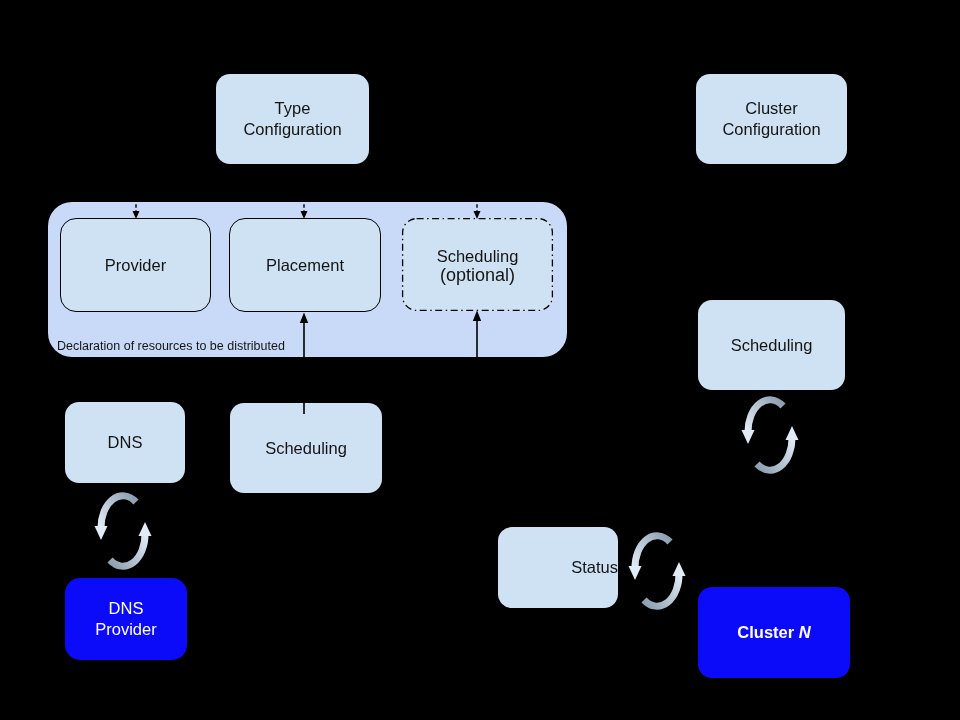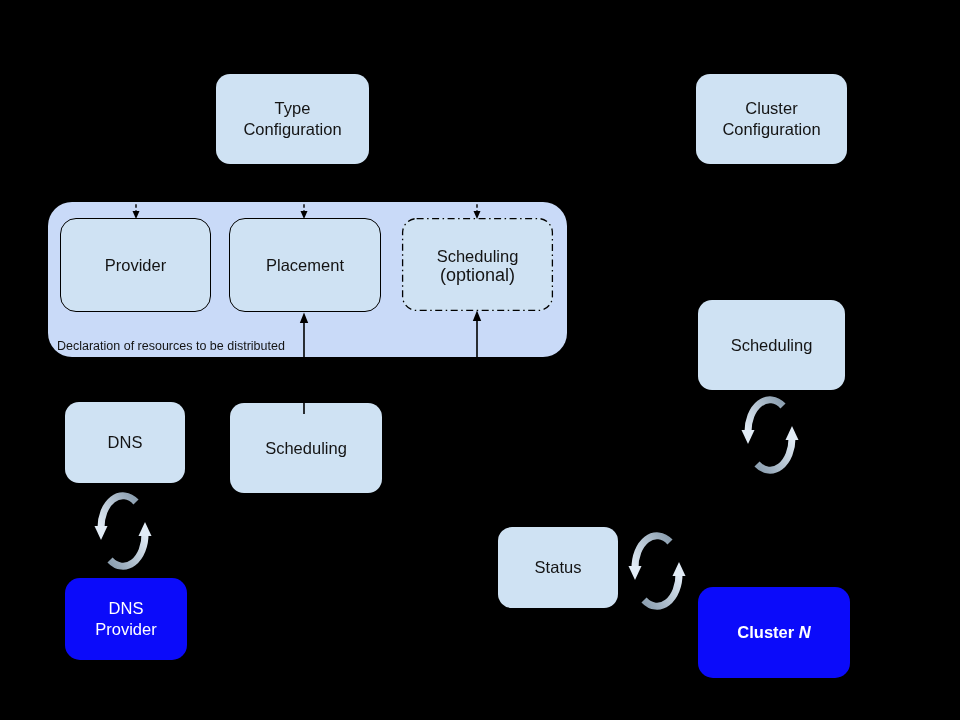"Status" div.node { justify-content: none -> flex-end }
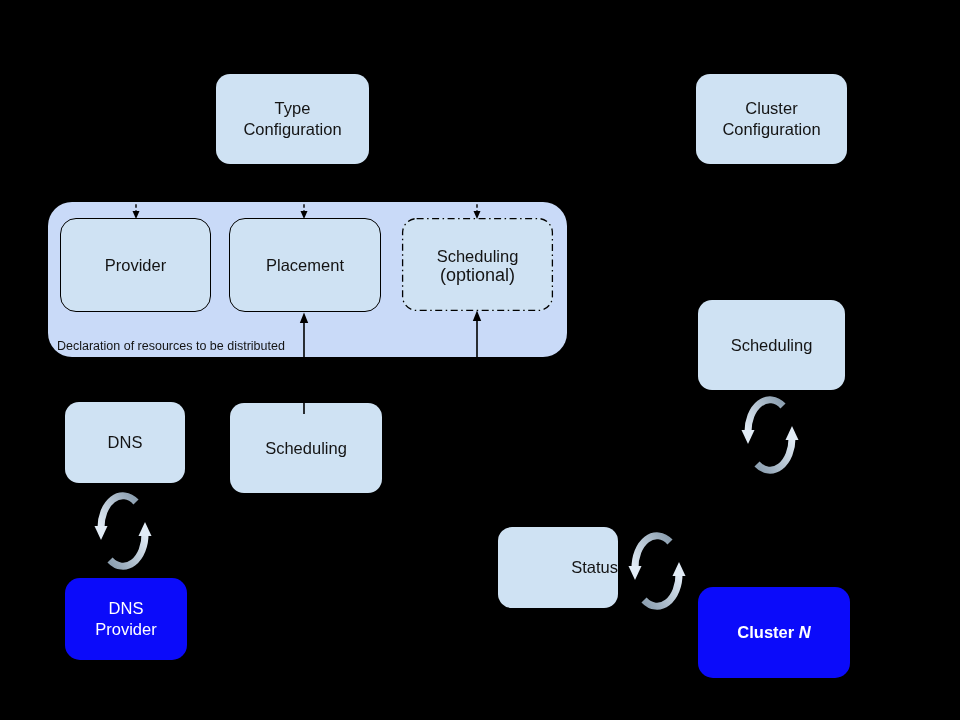"Cluster N" div.node { border-radius: none -> 14px }
